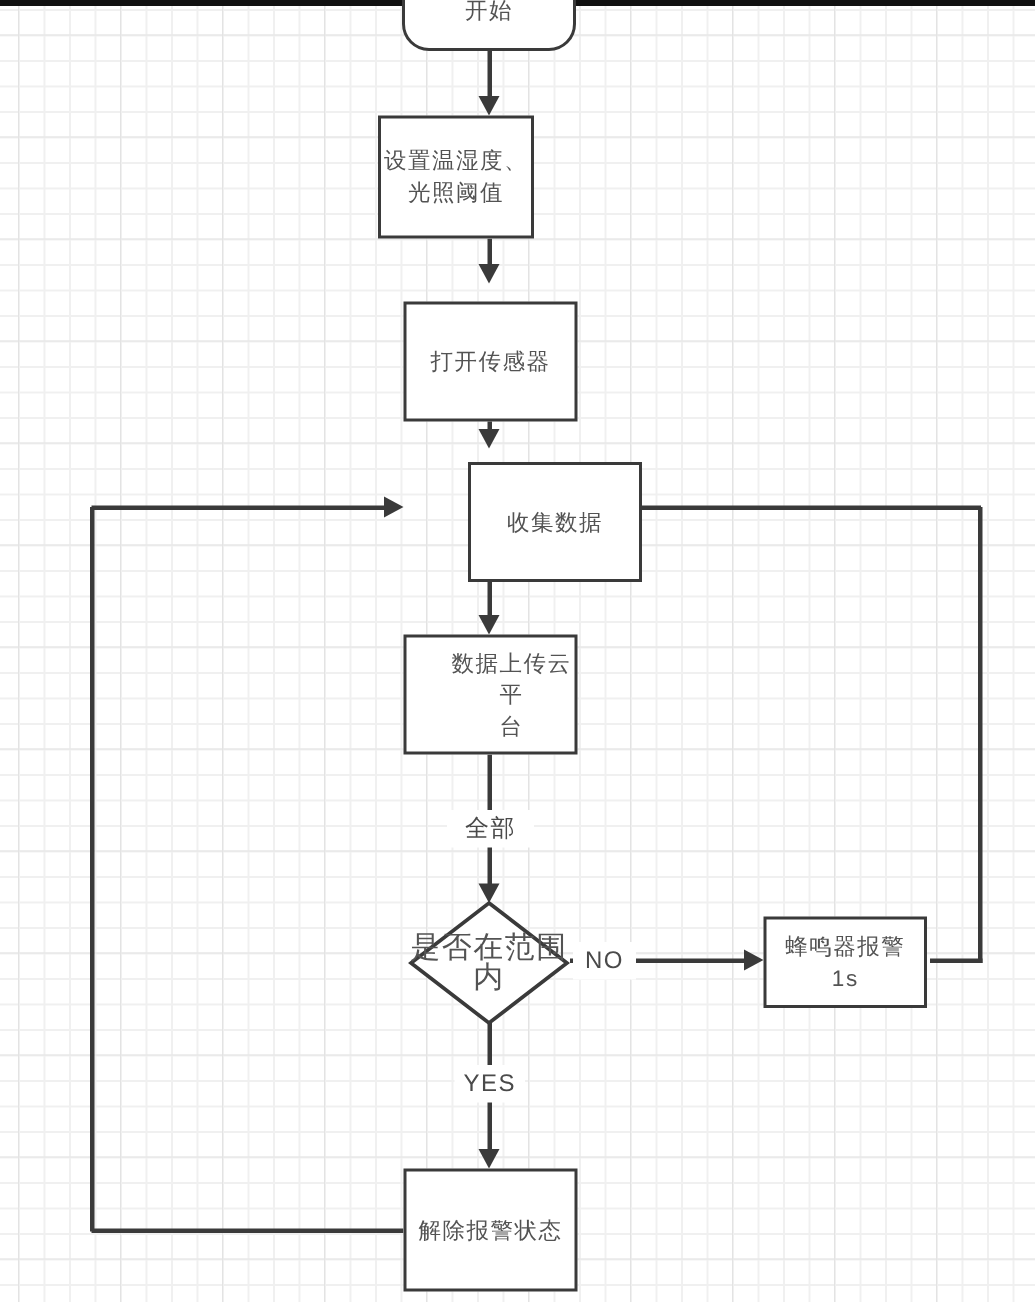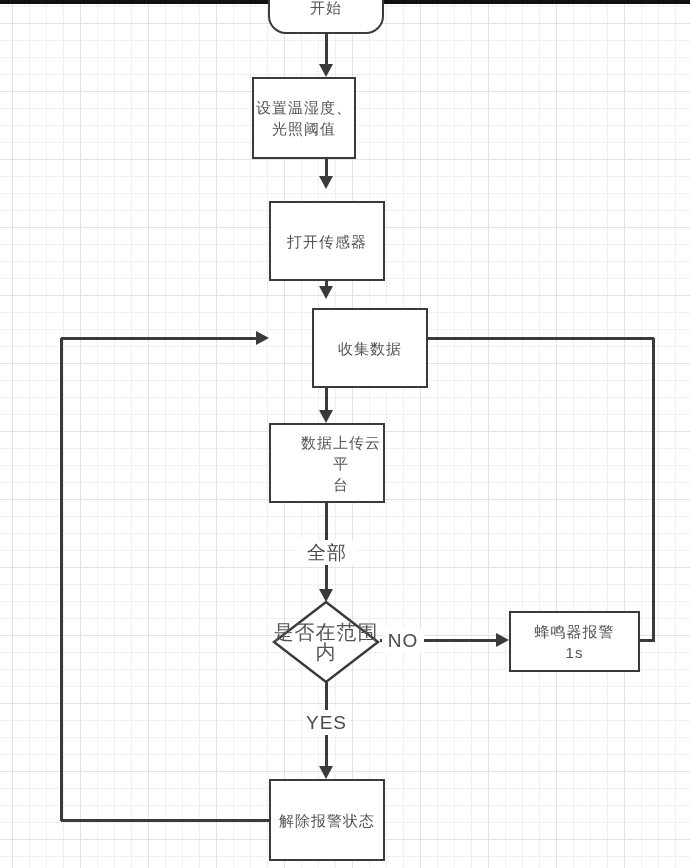"全部" .edge-label { font-size: 19px -> 16px }
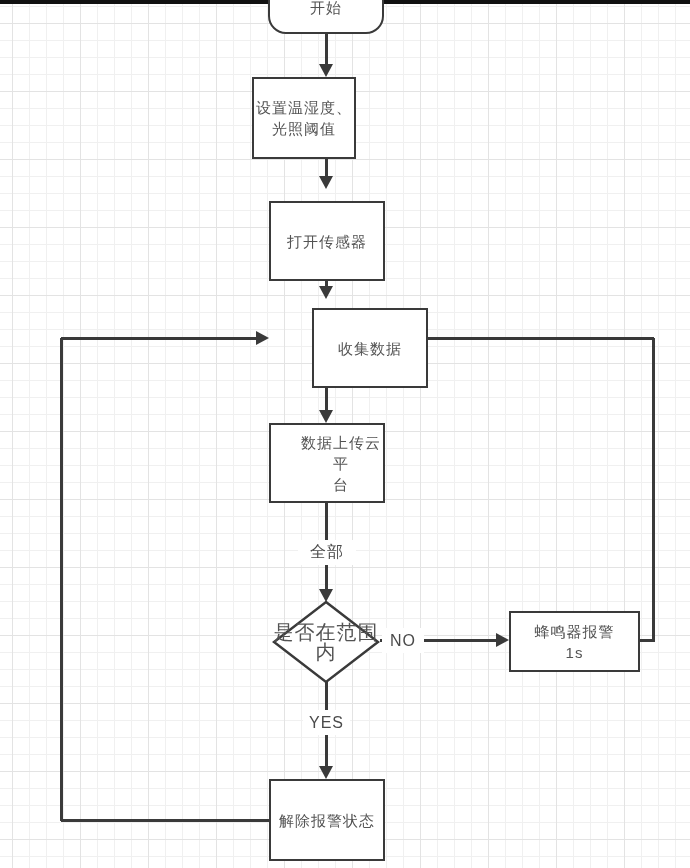"蜂鸣器报警" div.node { width: 131px -> 109px }
